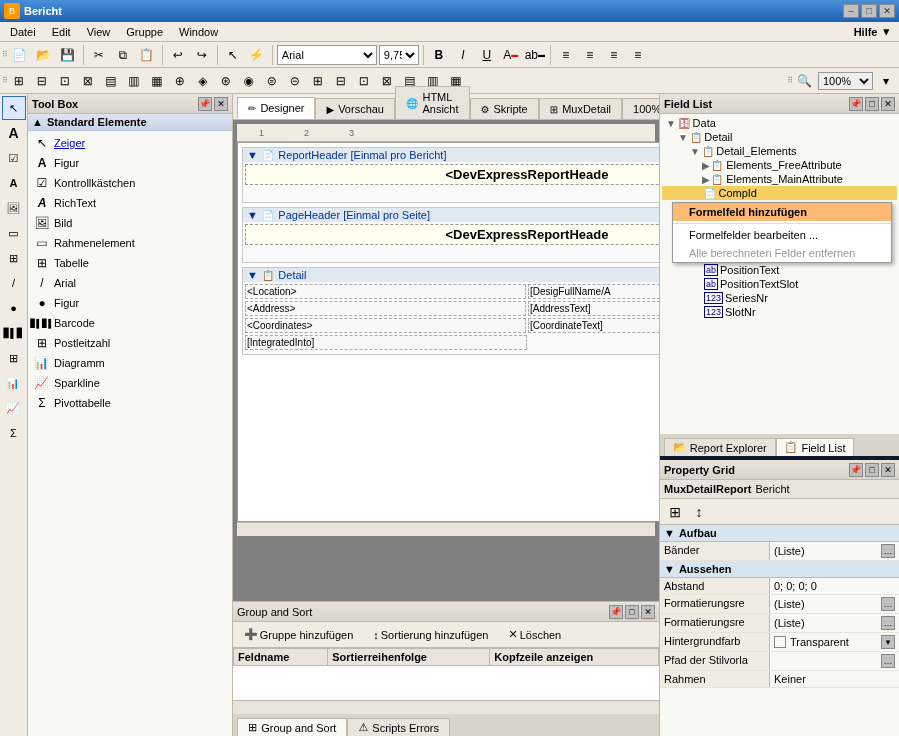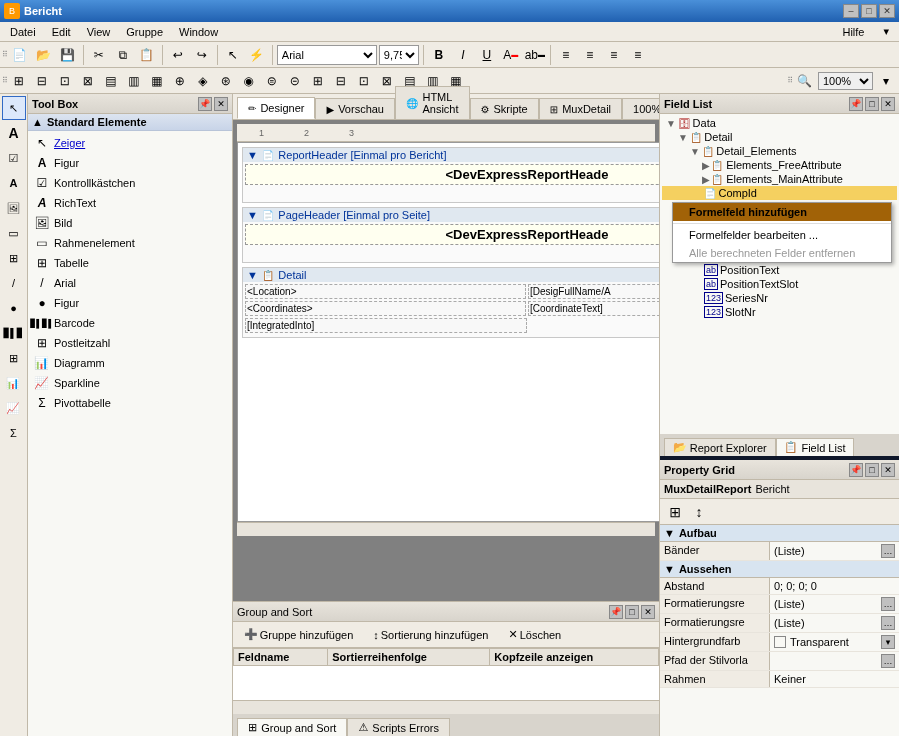"Hilfe" .menu-help { font-weight: none -> bold; gap: 19px -> 6px }
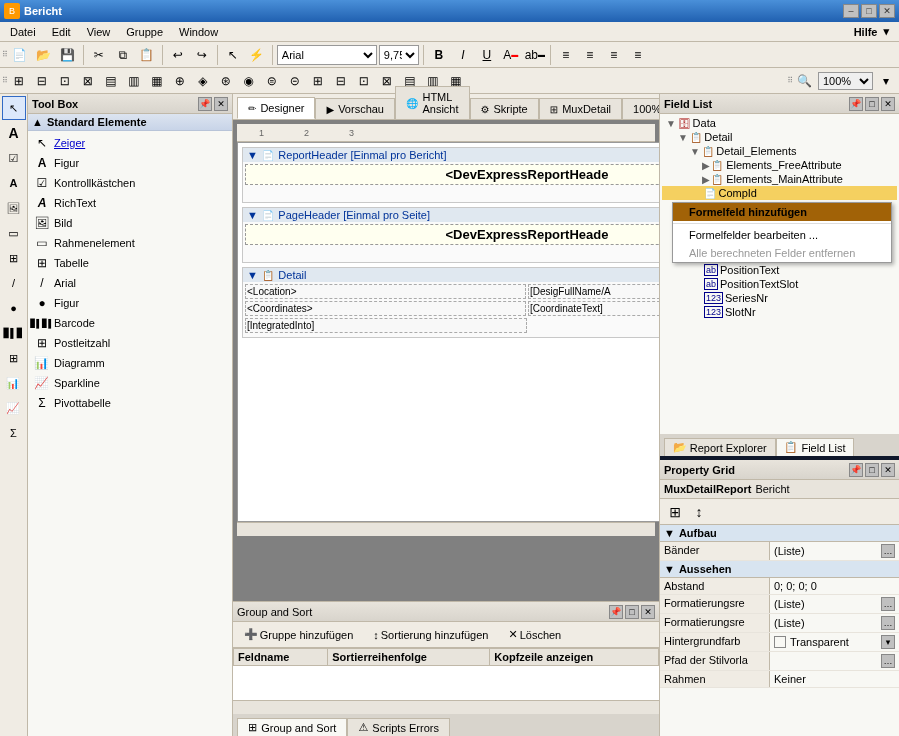"Formelfeld hinzufügen" .context-menu-item.highlighted { background: #a16207 -> #fdba74 }
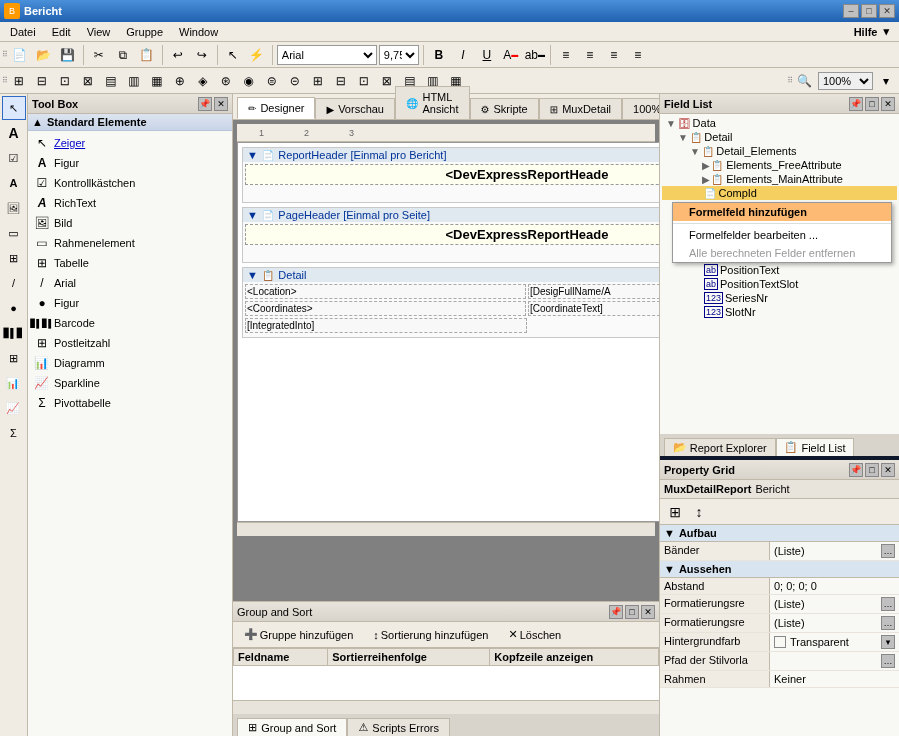"<Address>" div.detail-row { html: none -> <div> <div>&lt;Address&gt;</div> <div>[AddressText]</div> </div> }
